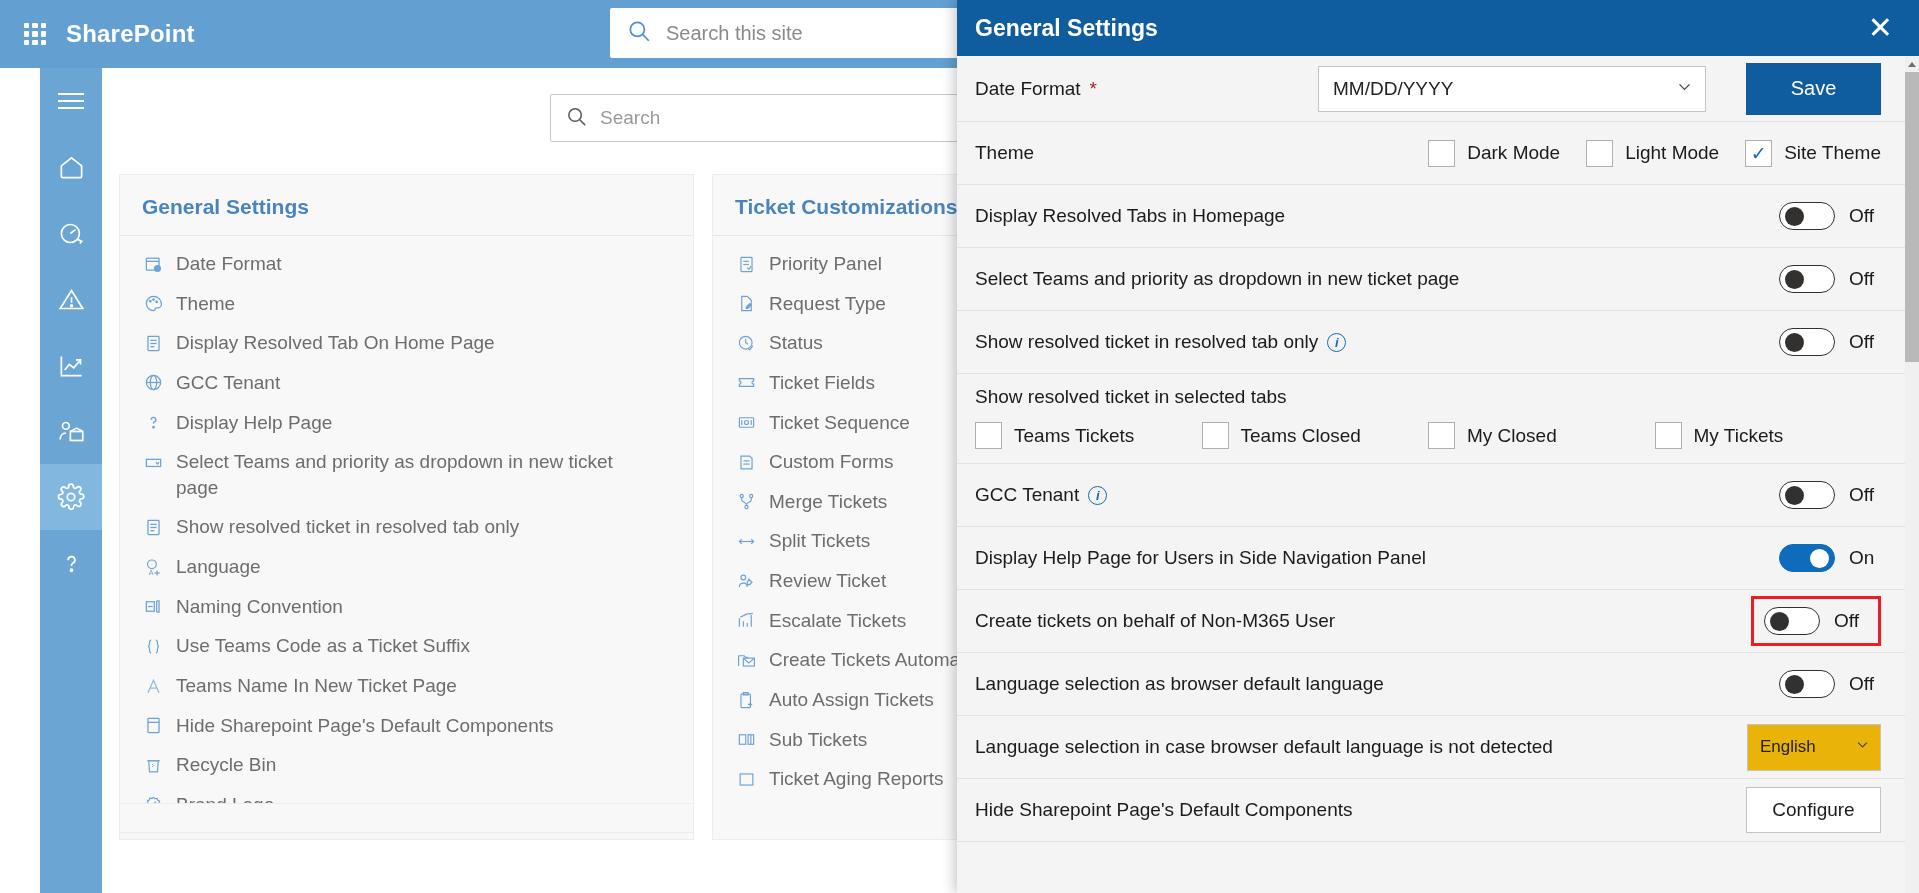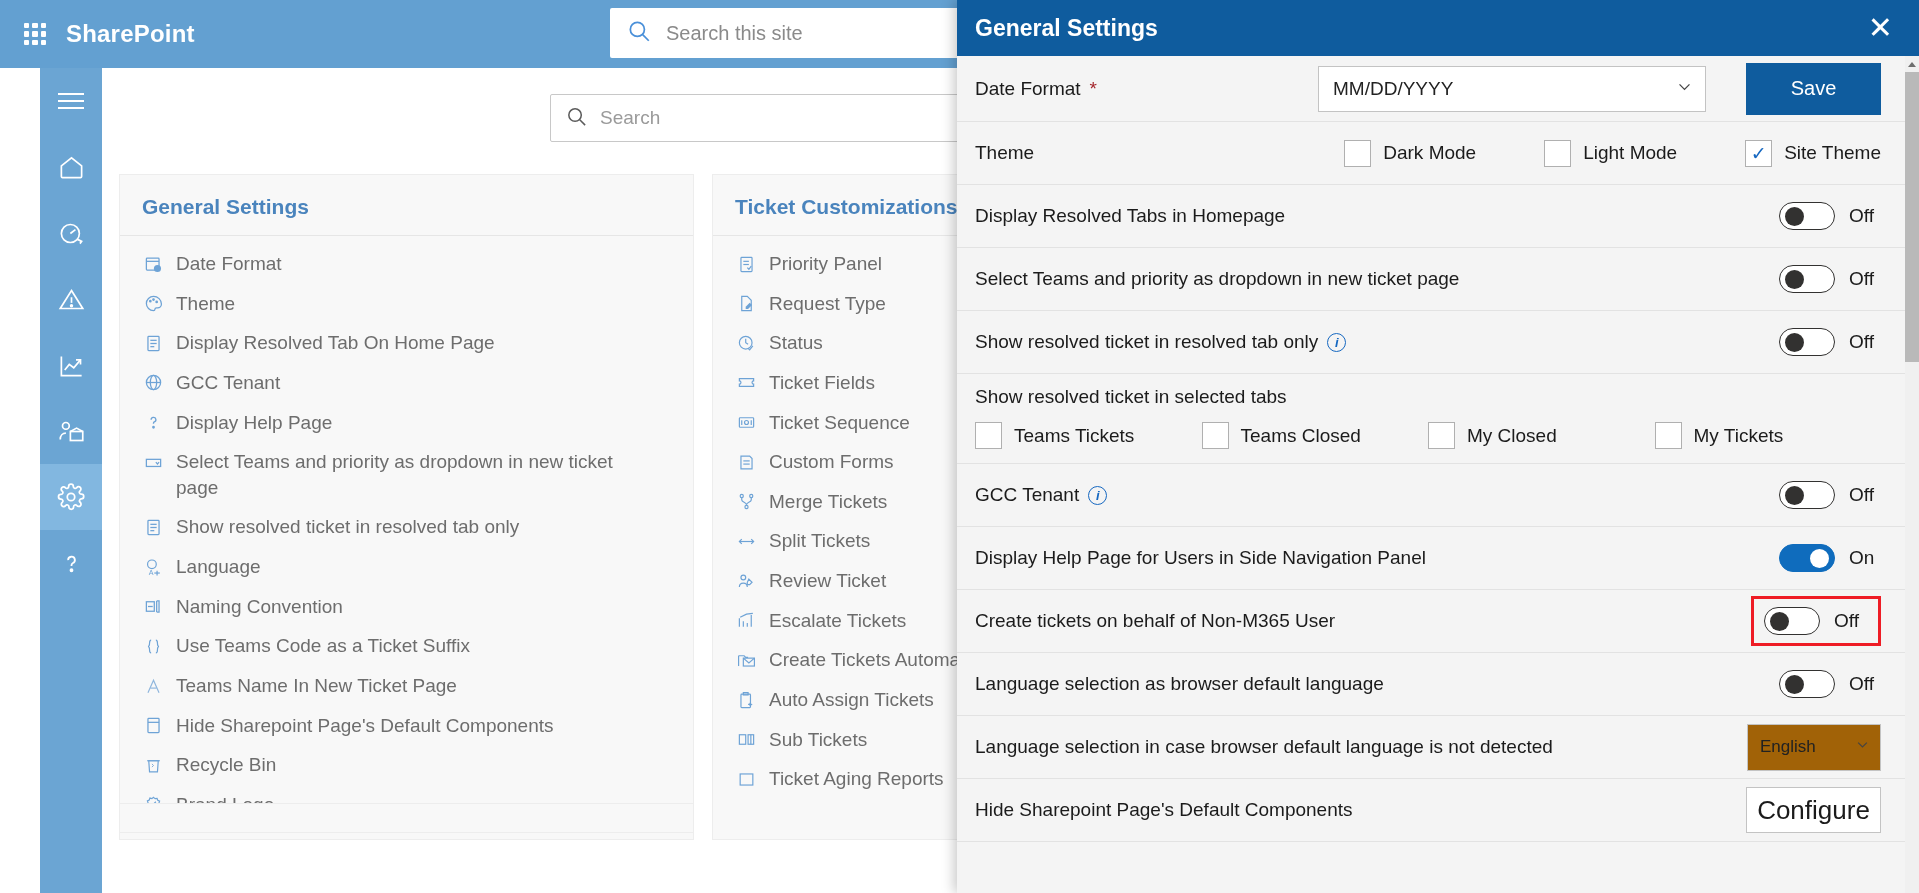"Dark Mode" .theme-row-right { gap: 68px -> 26px }
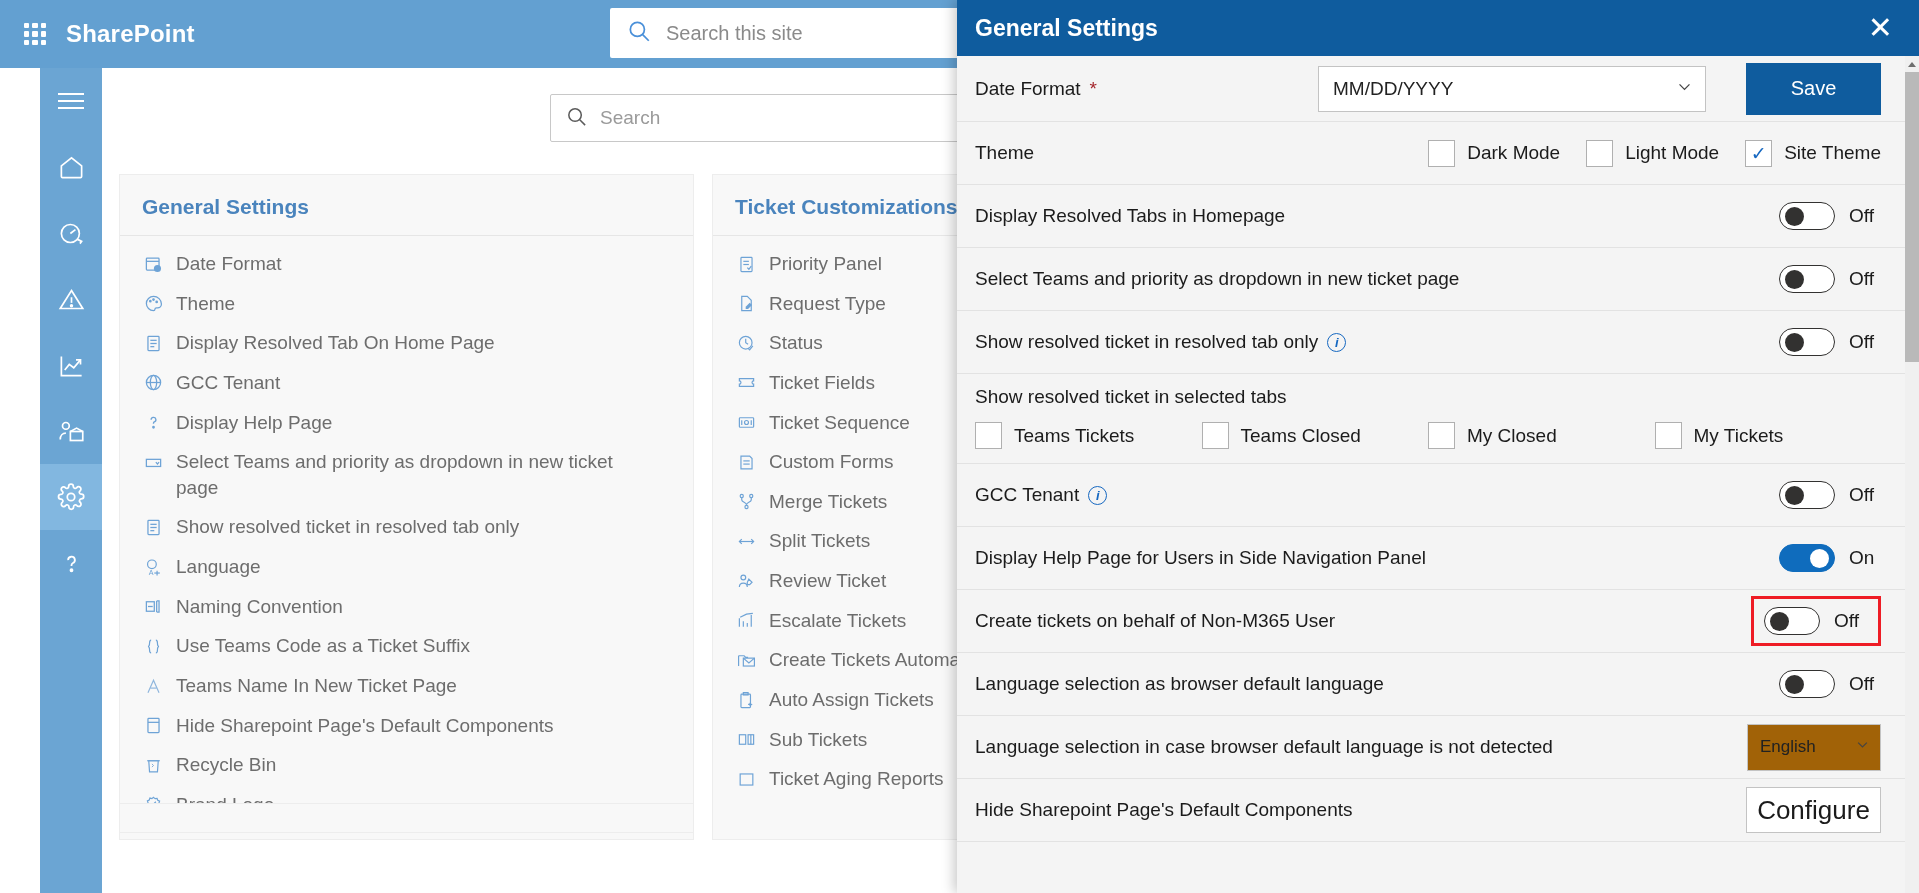"English" .select-small { background: #a16207 -> #eab308 }
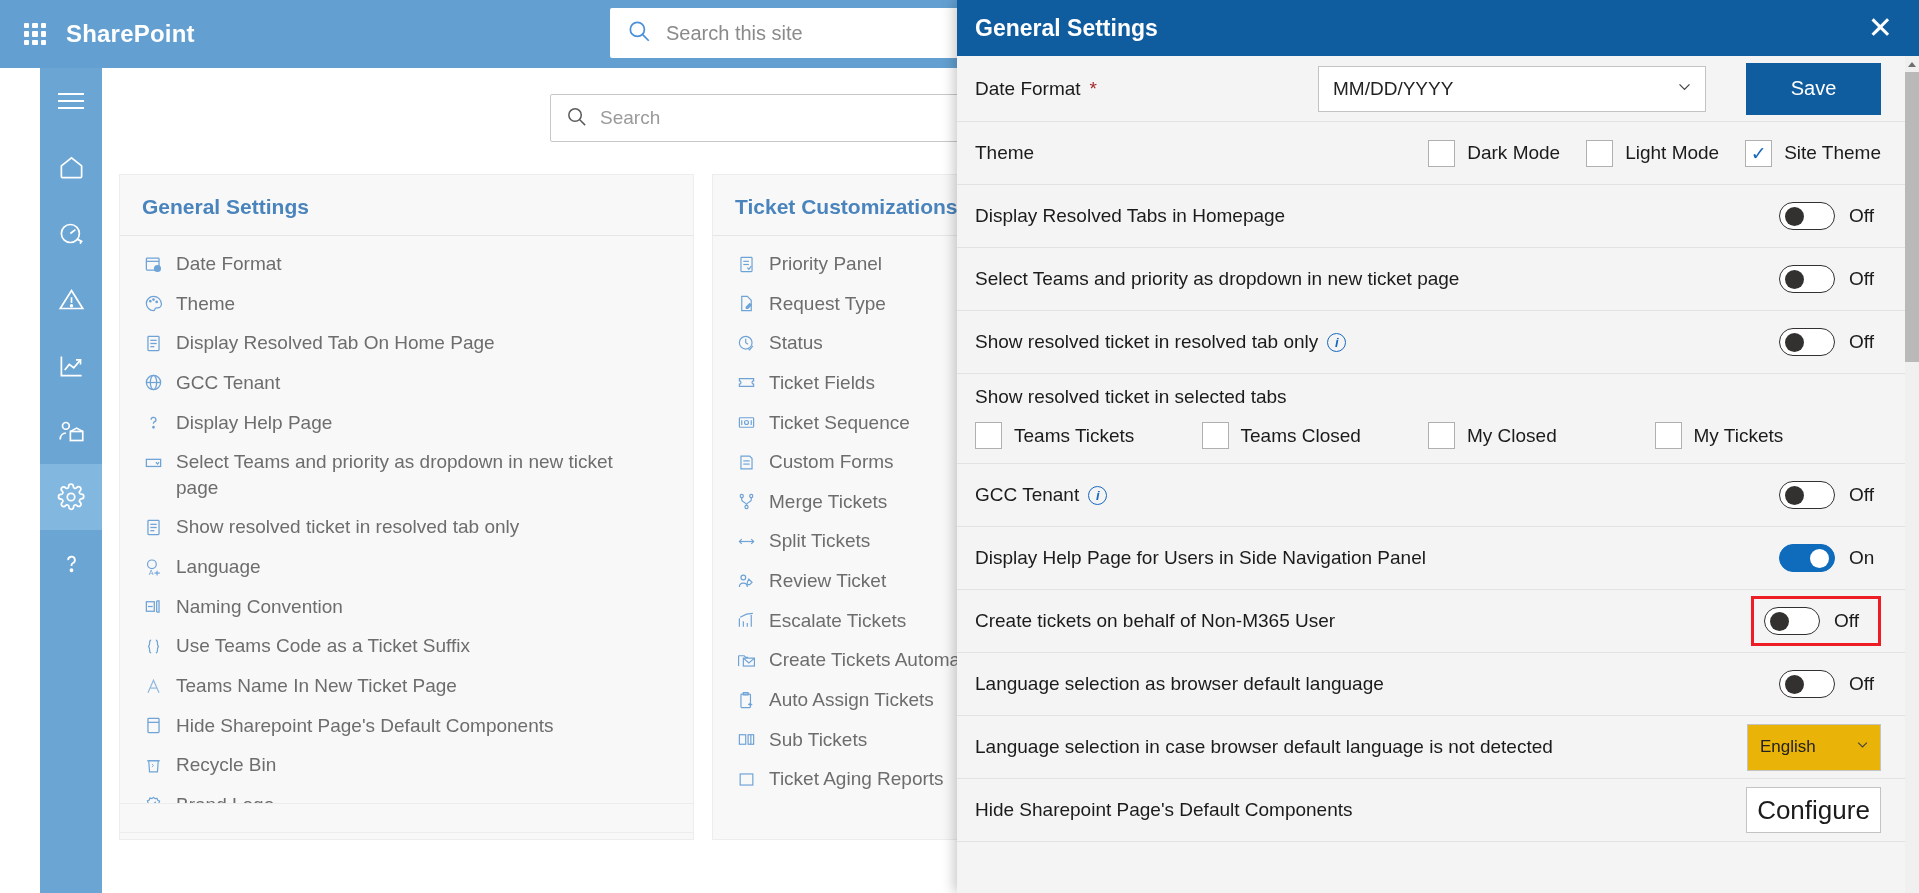"Configure" .btn-secondary { font-size: 26px -> 19px }
